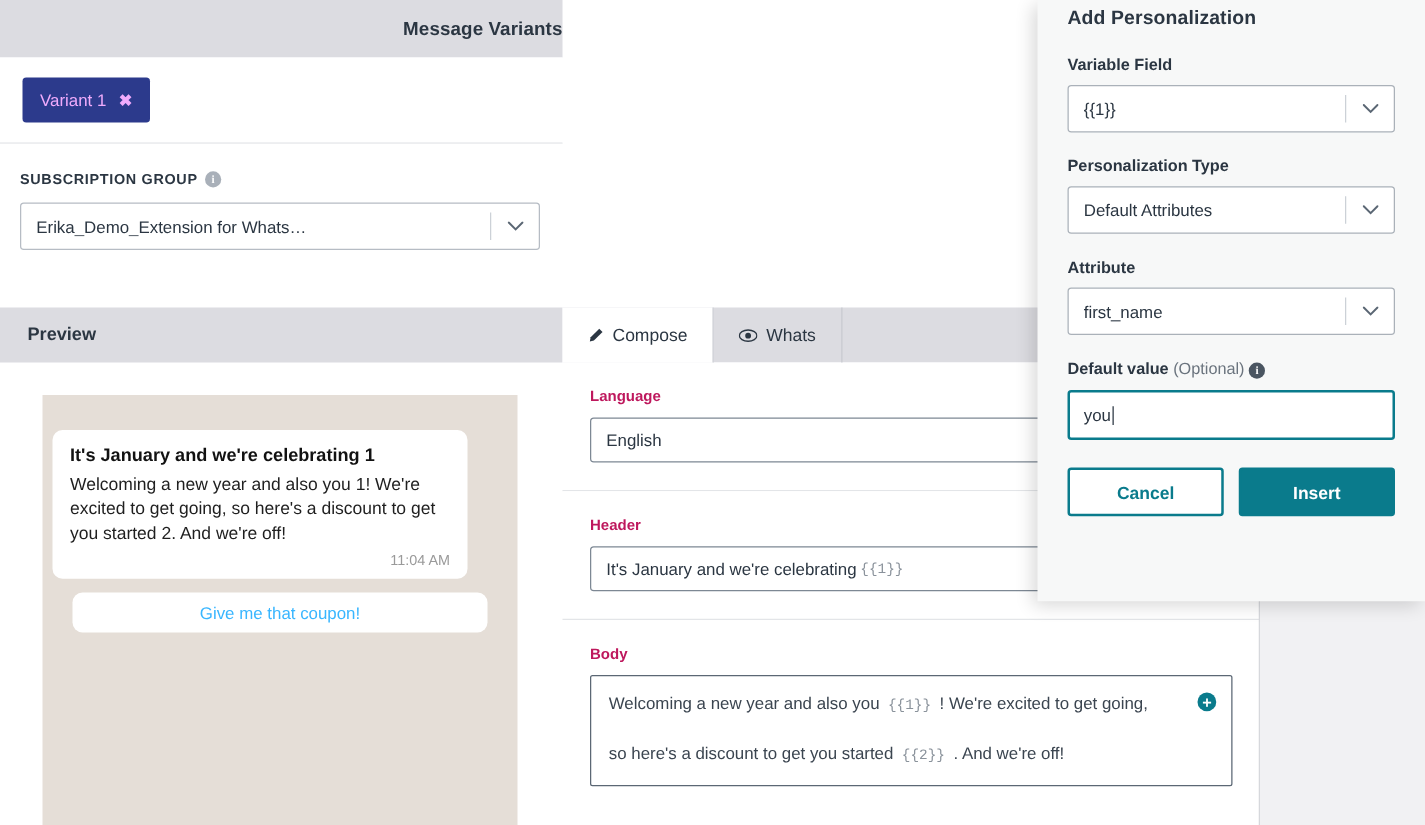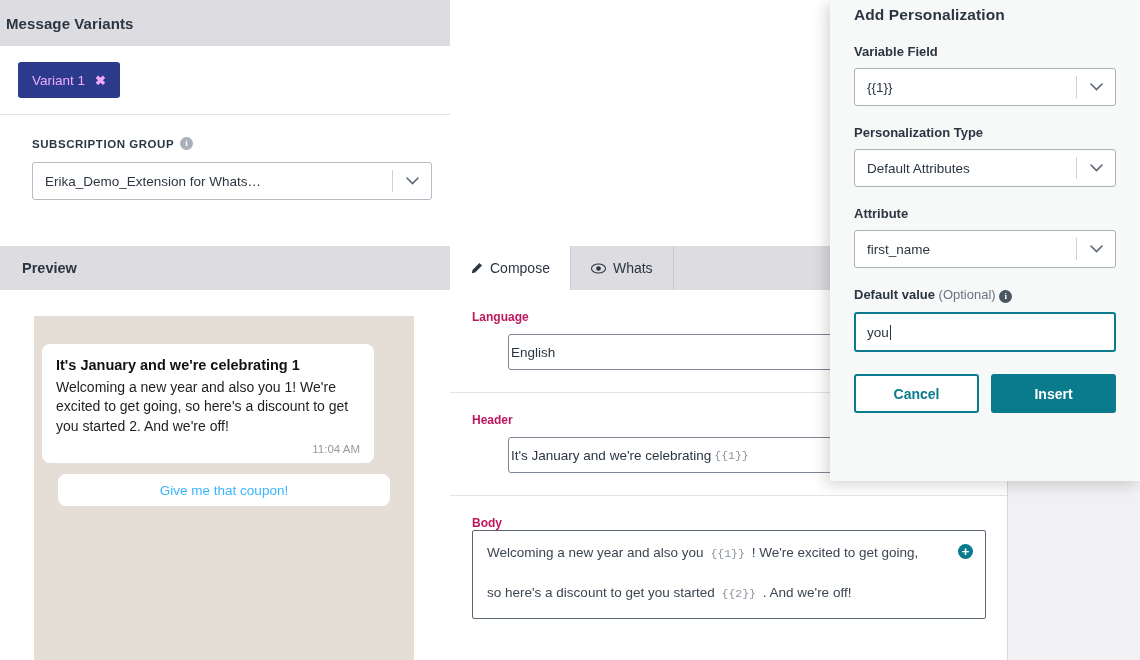"Message Variants" .bar-header { justify-content: none -> flex-end }
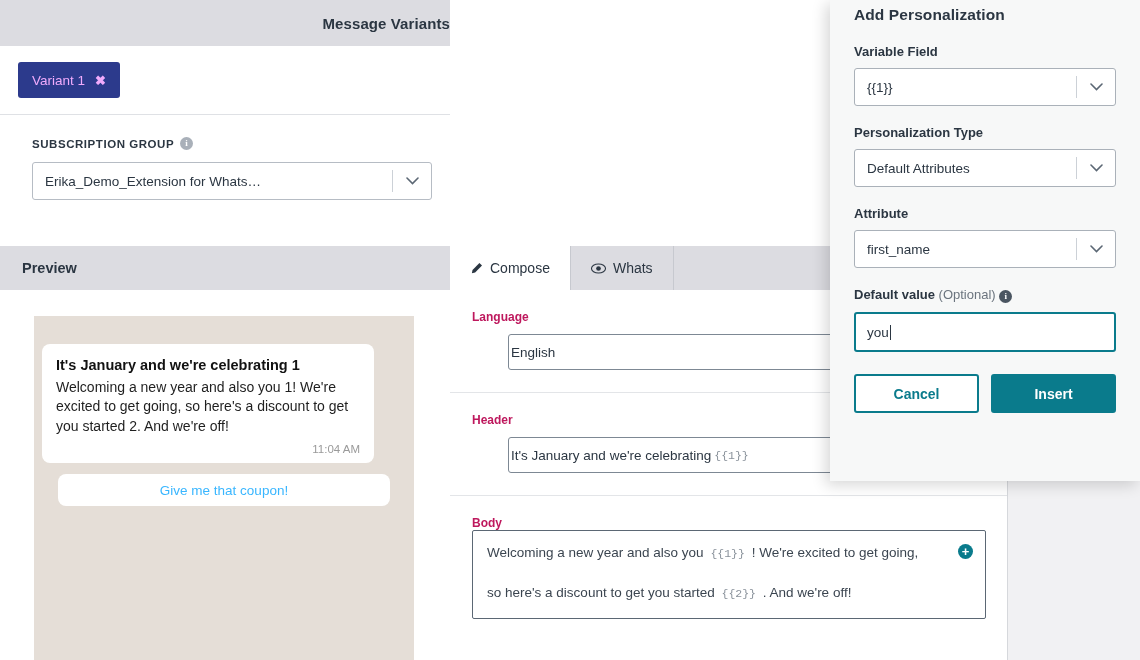"SUBSCRIPTION GROUP" .sub-group { padding: 22px 18px 0 32px -> 22px 18px 0 16px }
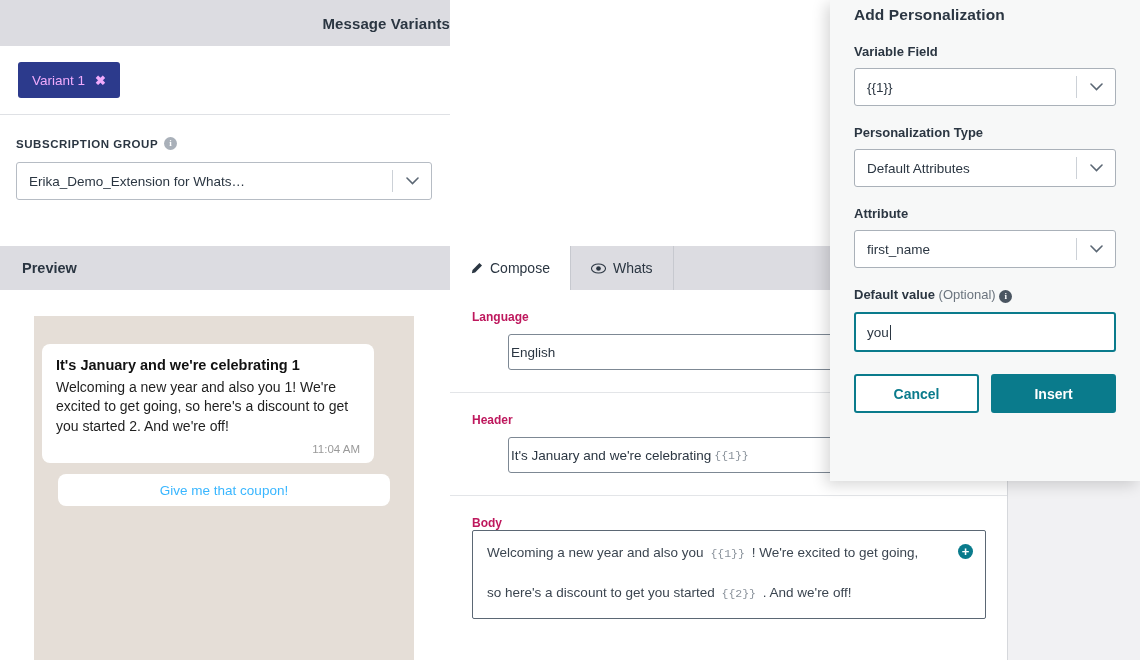"English" .text-input { margin-left: 36px -> none; padding: 0 2px -> 0 12px }
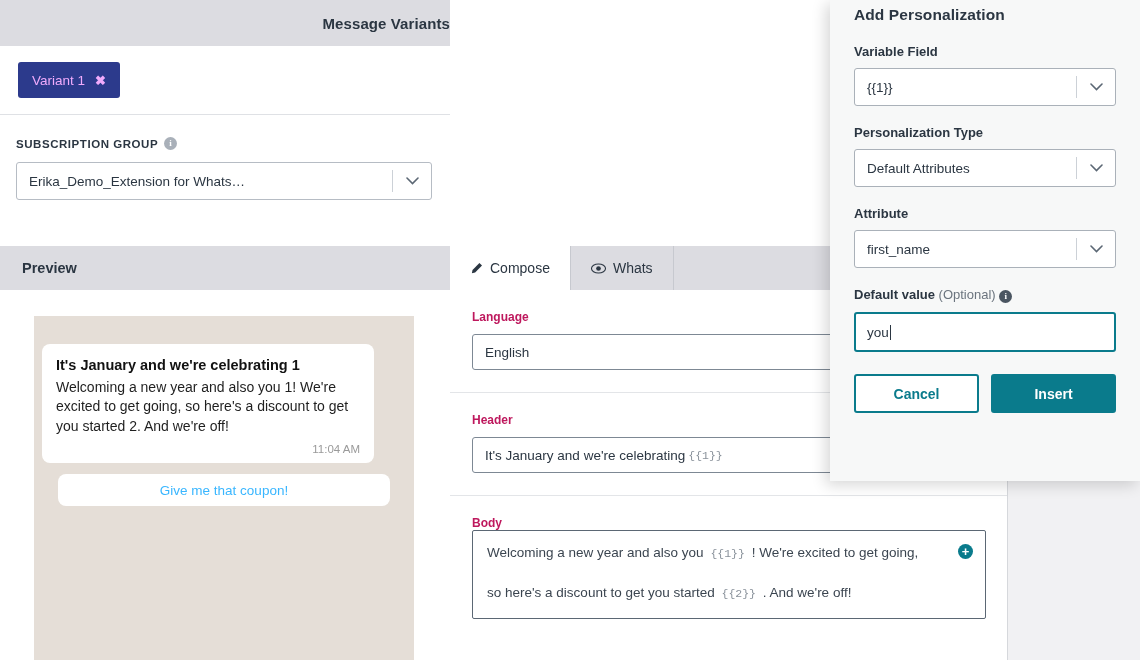"Welcoming a new year and also you {{1}}" .rich-box { margin-top: none -> 10px }
